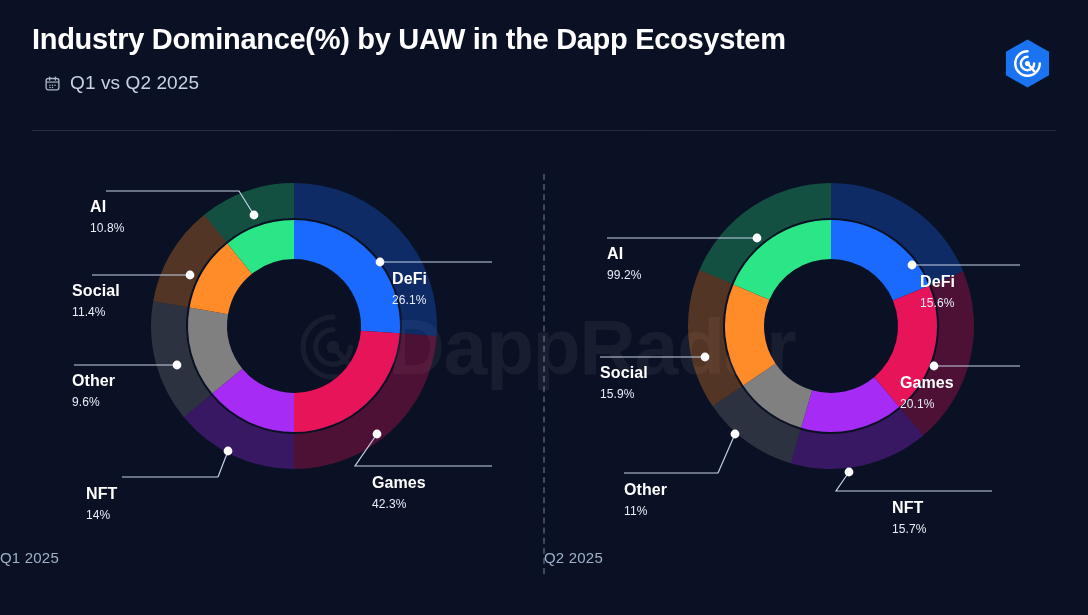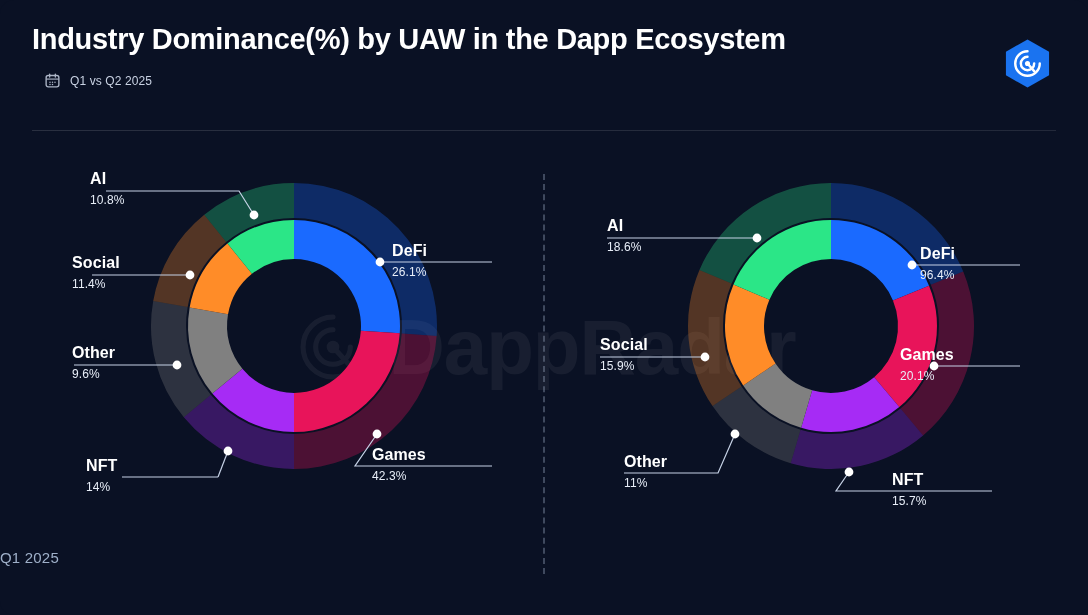"Q1 vs Q2 2025" .subtitle { font-size: 12px -> 19px }
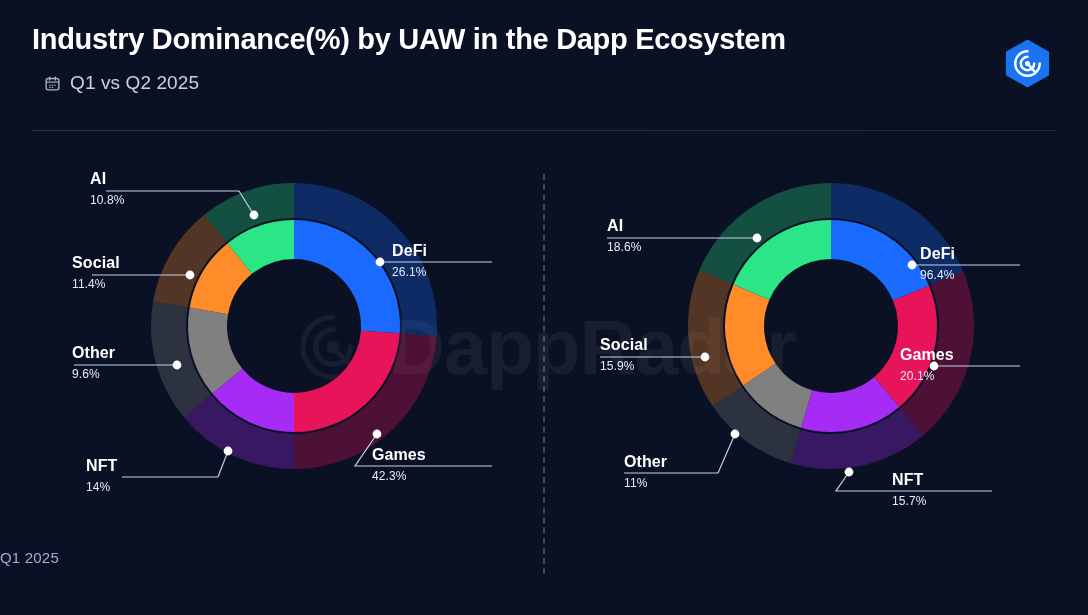"AI" .lbl { margin-top: none -> 28px }
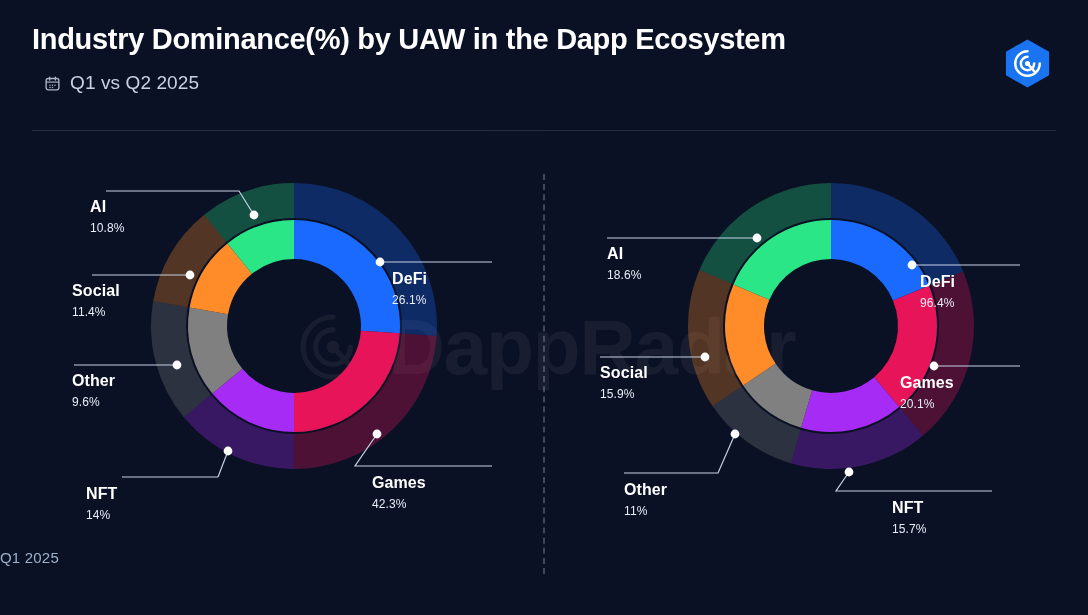"18.6%" div.val { text: 18.6% -> 99.2% }
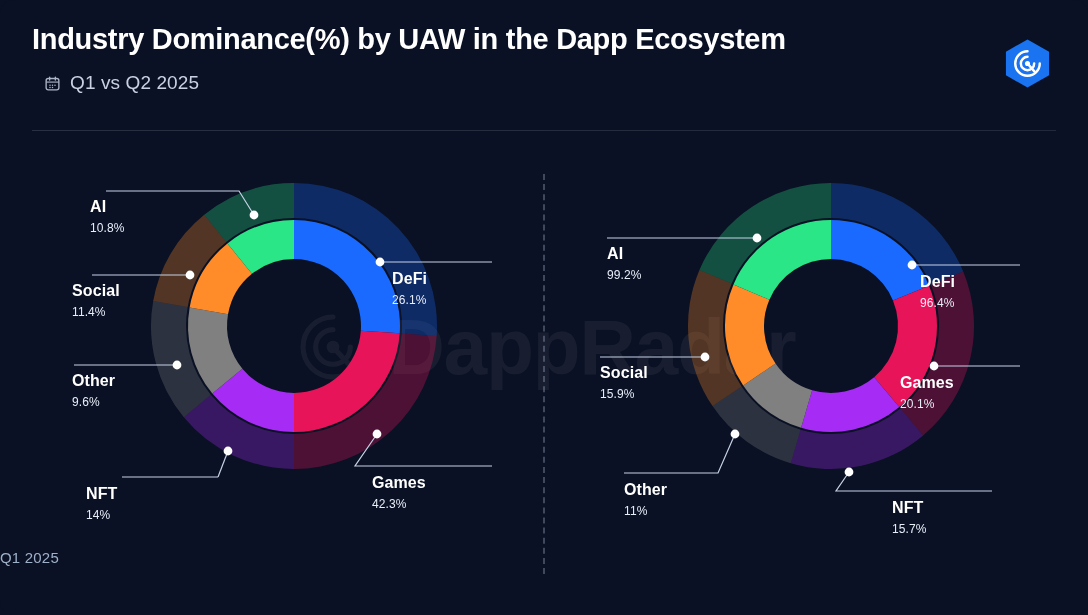"96.4%" div.val { text: 96.4% -> 15.6% }
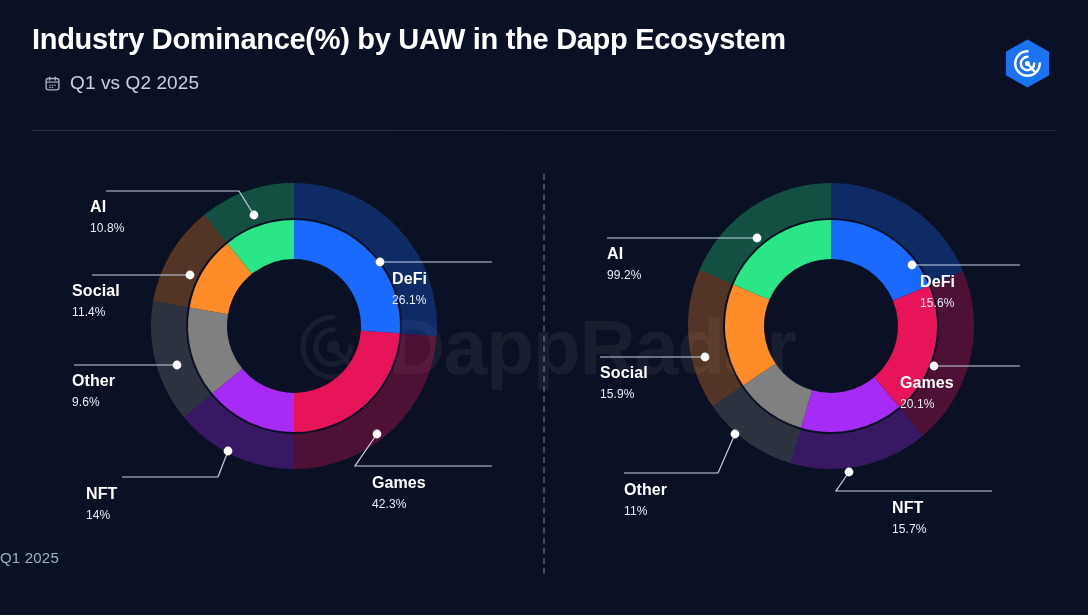"Q2 2025" div.caption { html: none -> <div>Q2 2025</div> }
